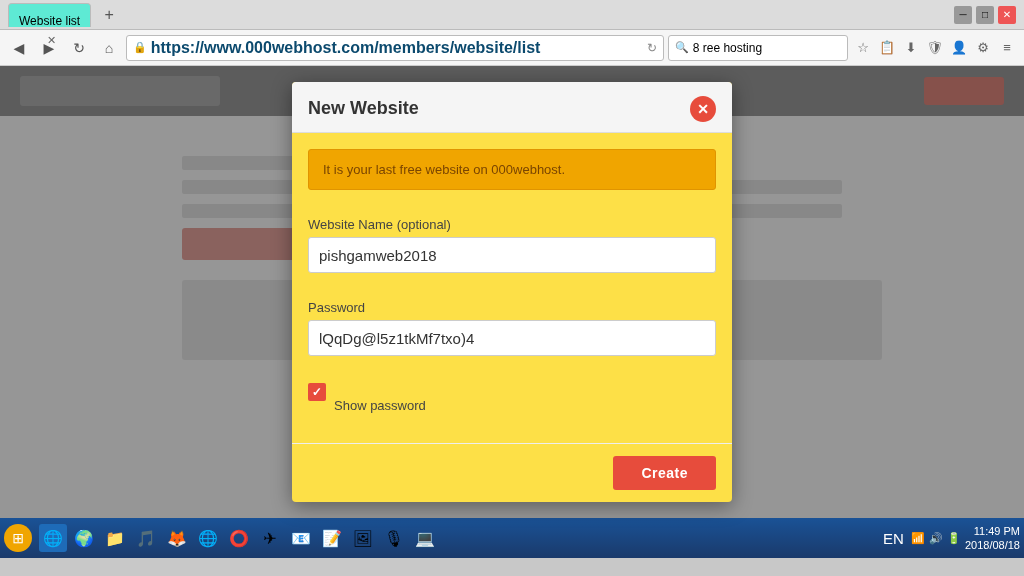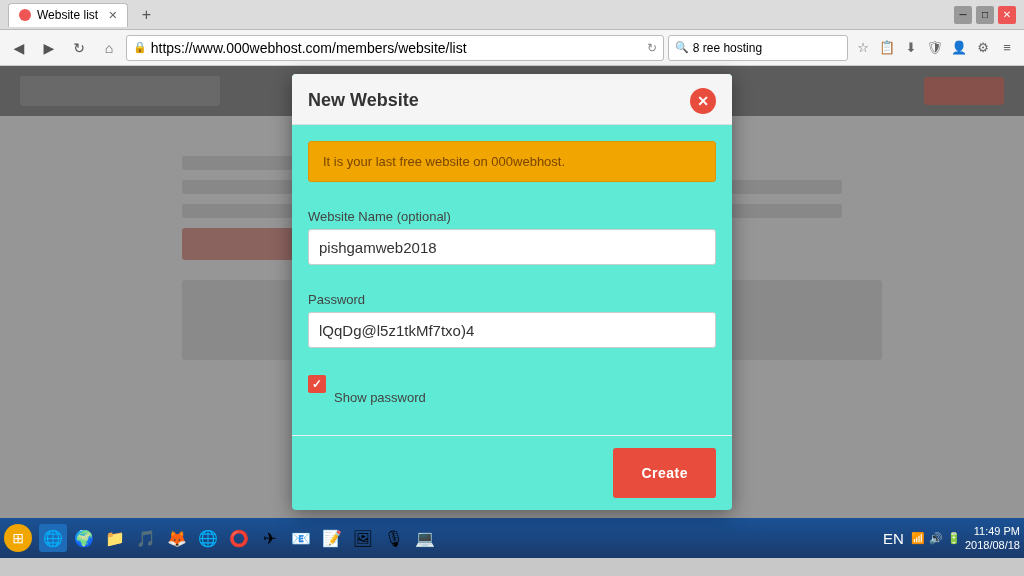"Website list" .tab { background: #ffffff -> #5eead4; flex-direction: none -> column }
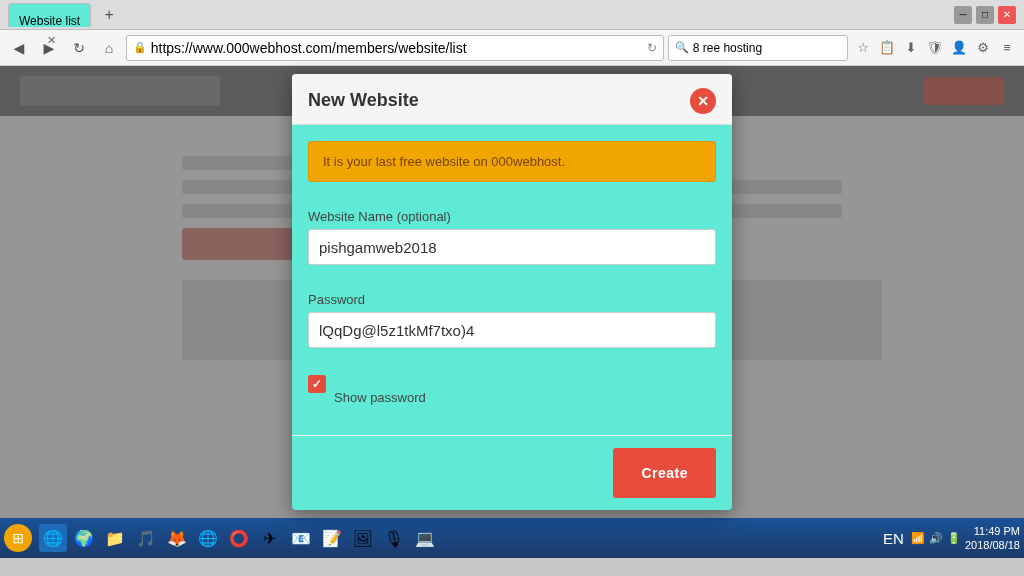"https://www.000webhost.com/members/websi" .address-text { color: #000000 -> #0c4a6e; font-size: 14px -> 16px; font-weight: none -> bold }
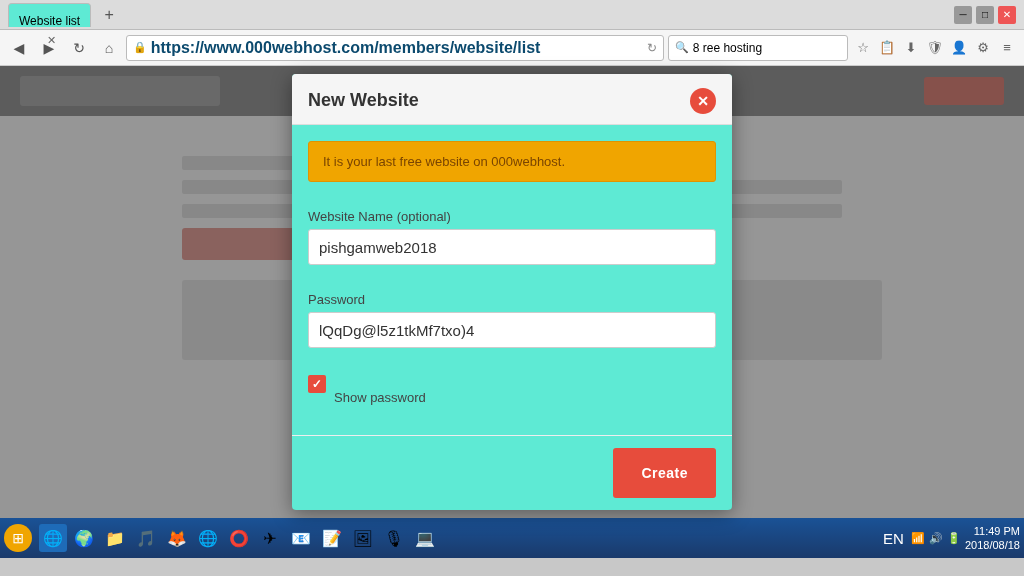"New Website" .modal { background: #5eead4 -> #fde047 }
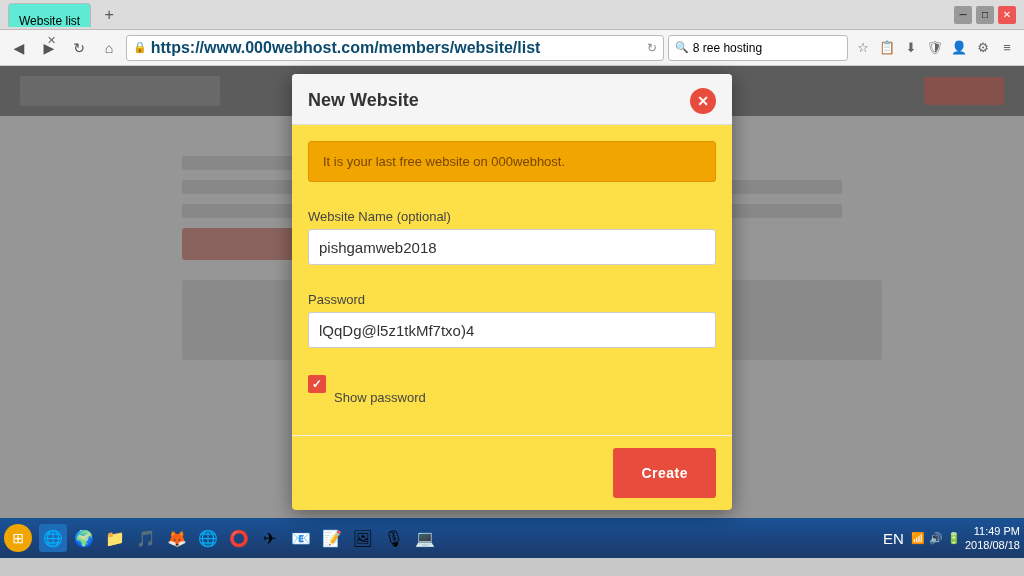"Create" .btn-create { padding: 17px 28px -> 9px 28px }
